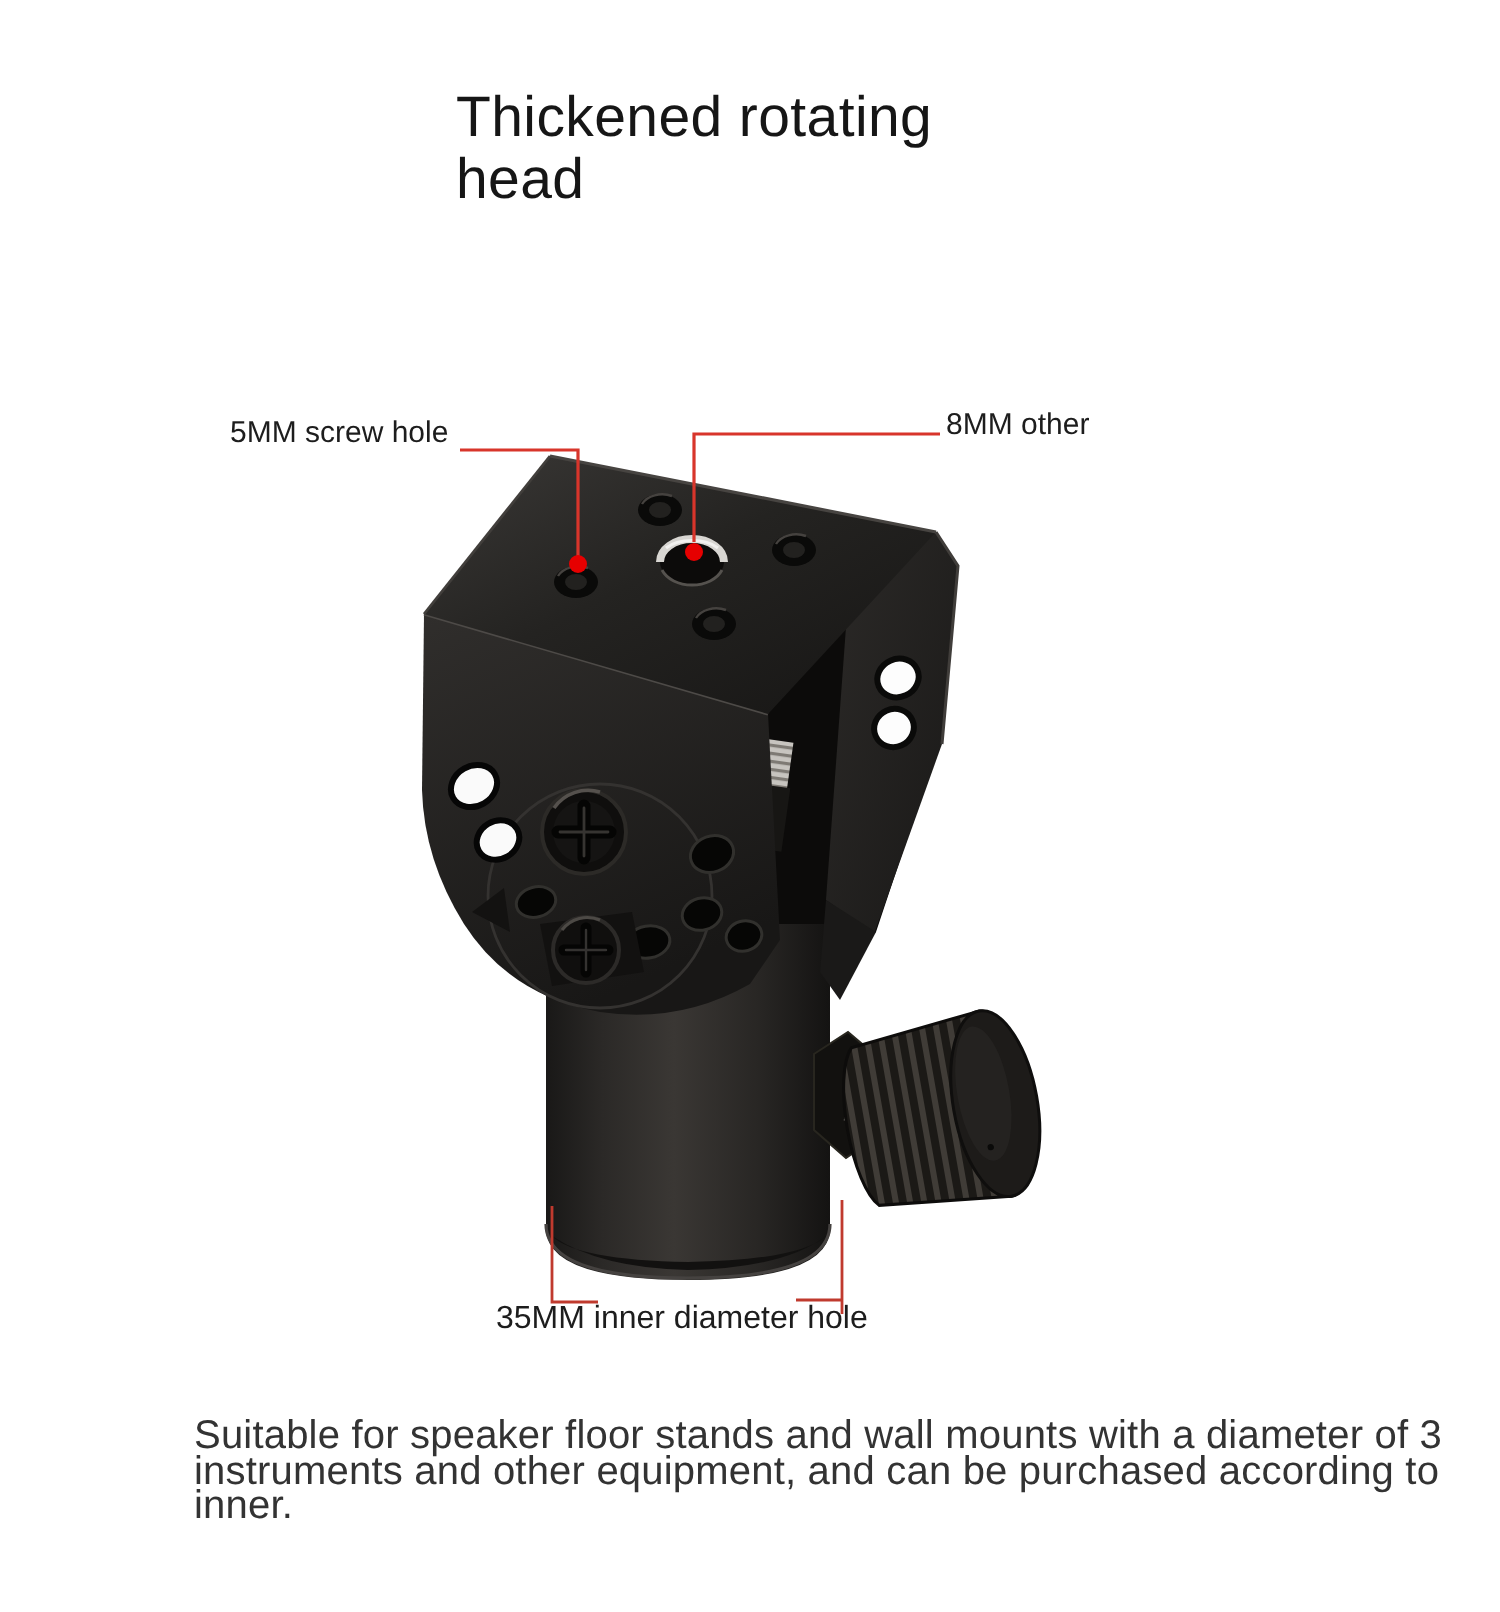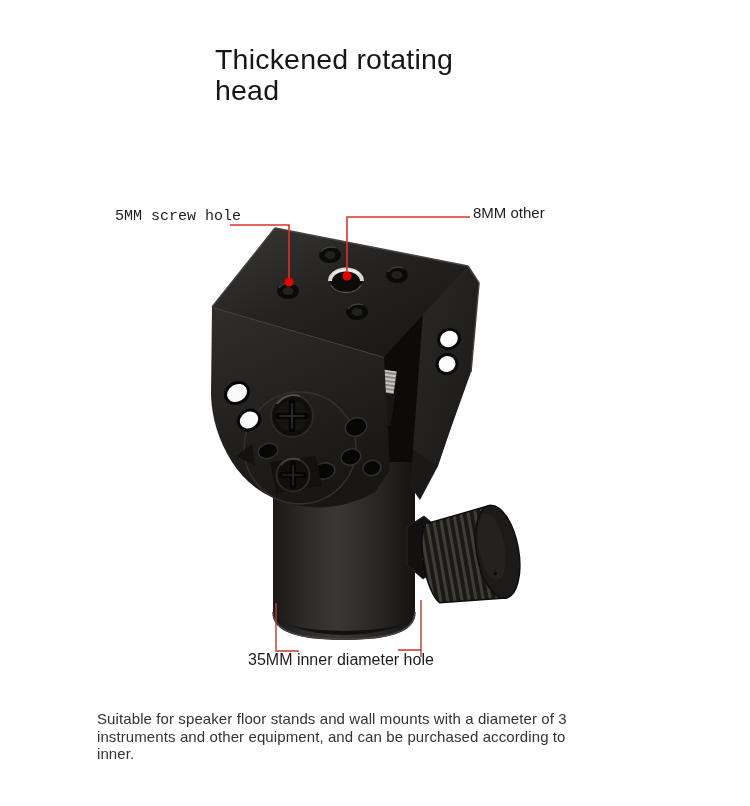"Thickened rotating" .title { left: 215px -> 228px }
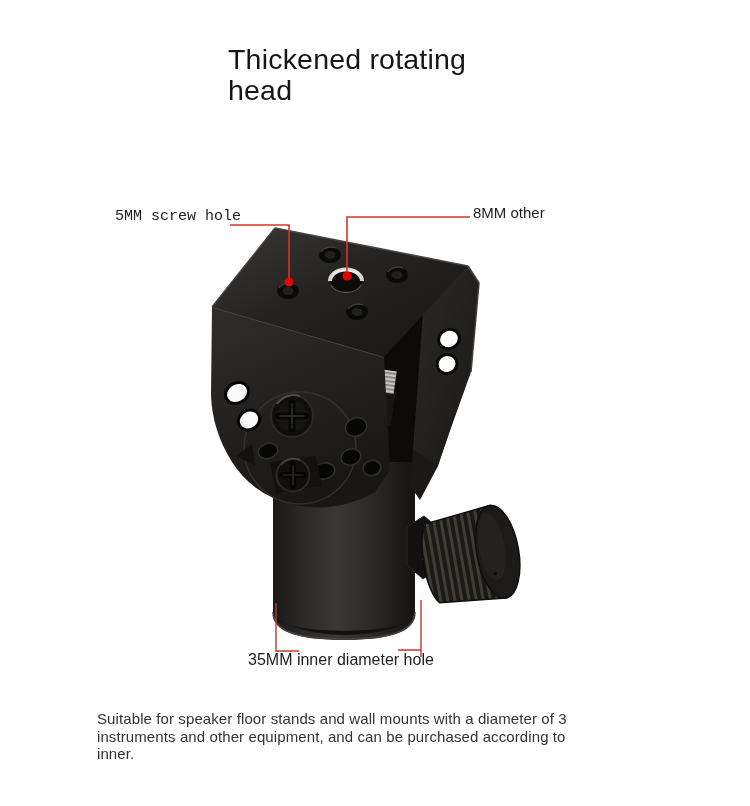"5MM screw hole" .callout.l5 { font-family: Liberation Mono, monospace -> none }
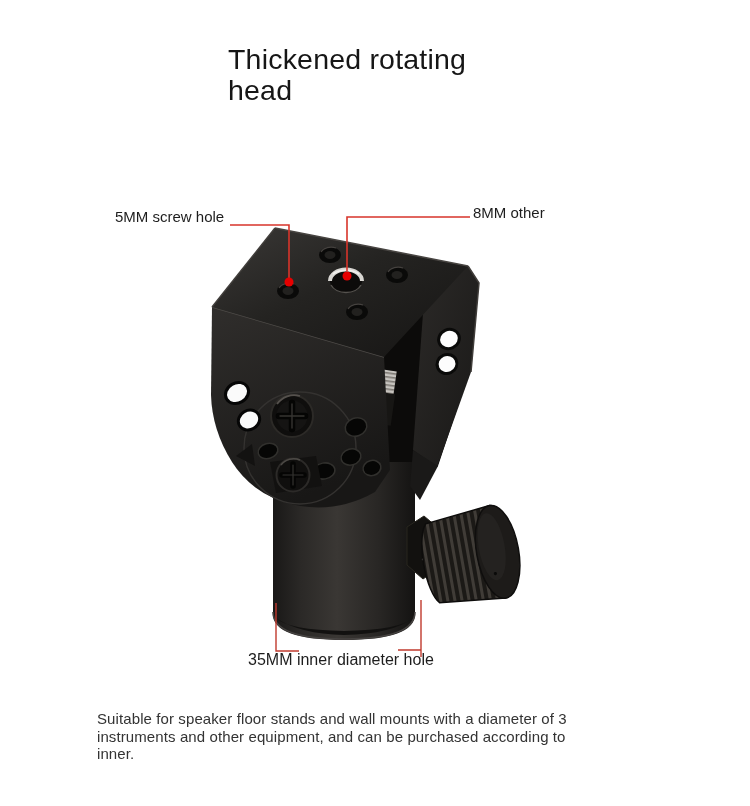"Suitable for speaker floor stands" .desc { font-size: 15px -> 20px }
